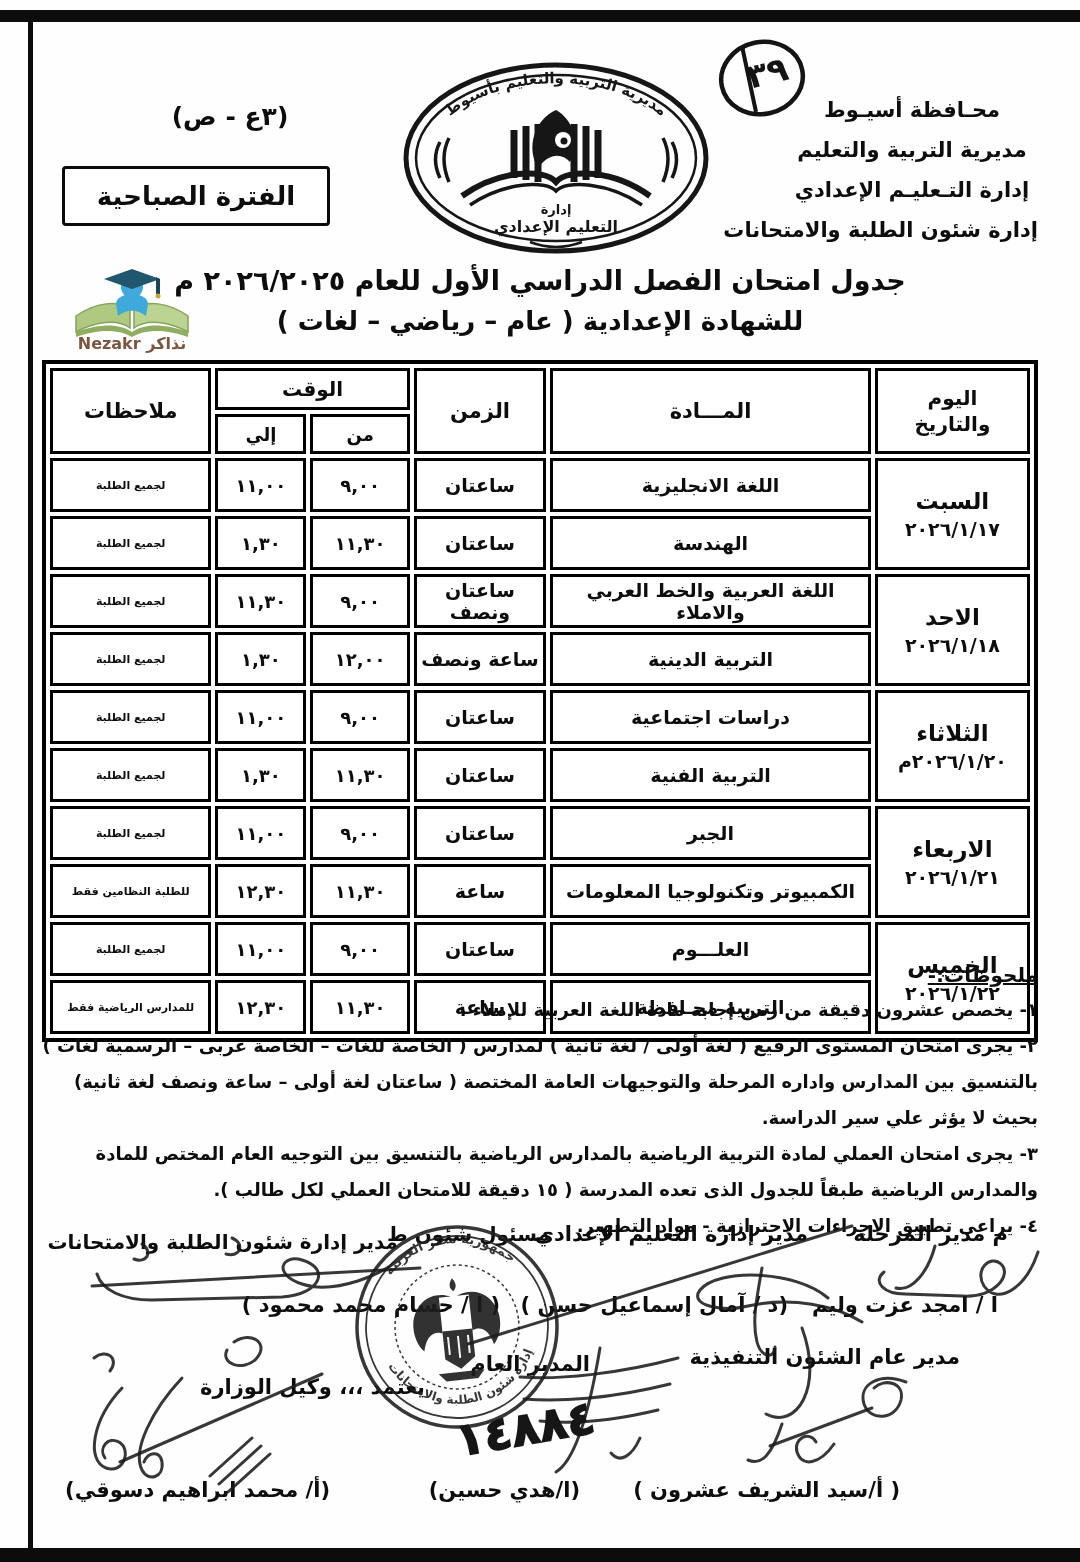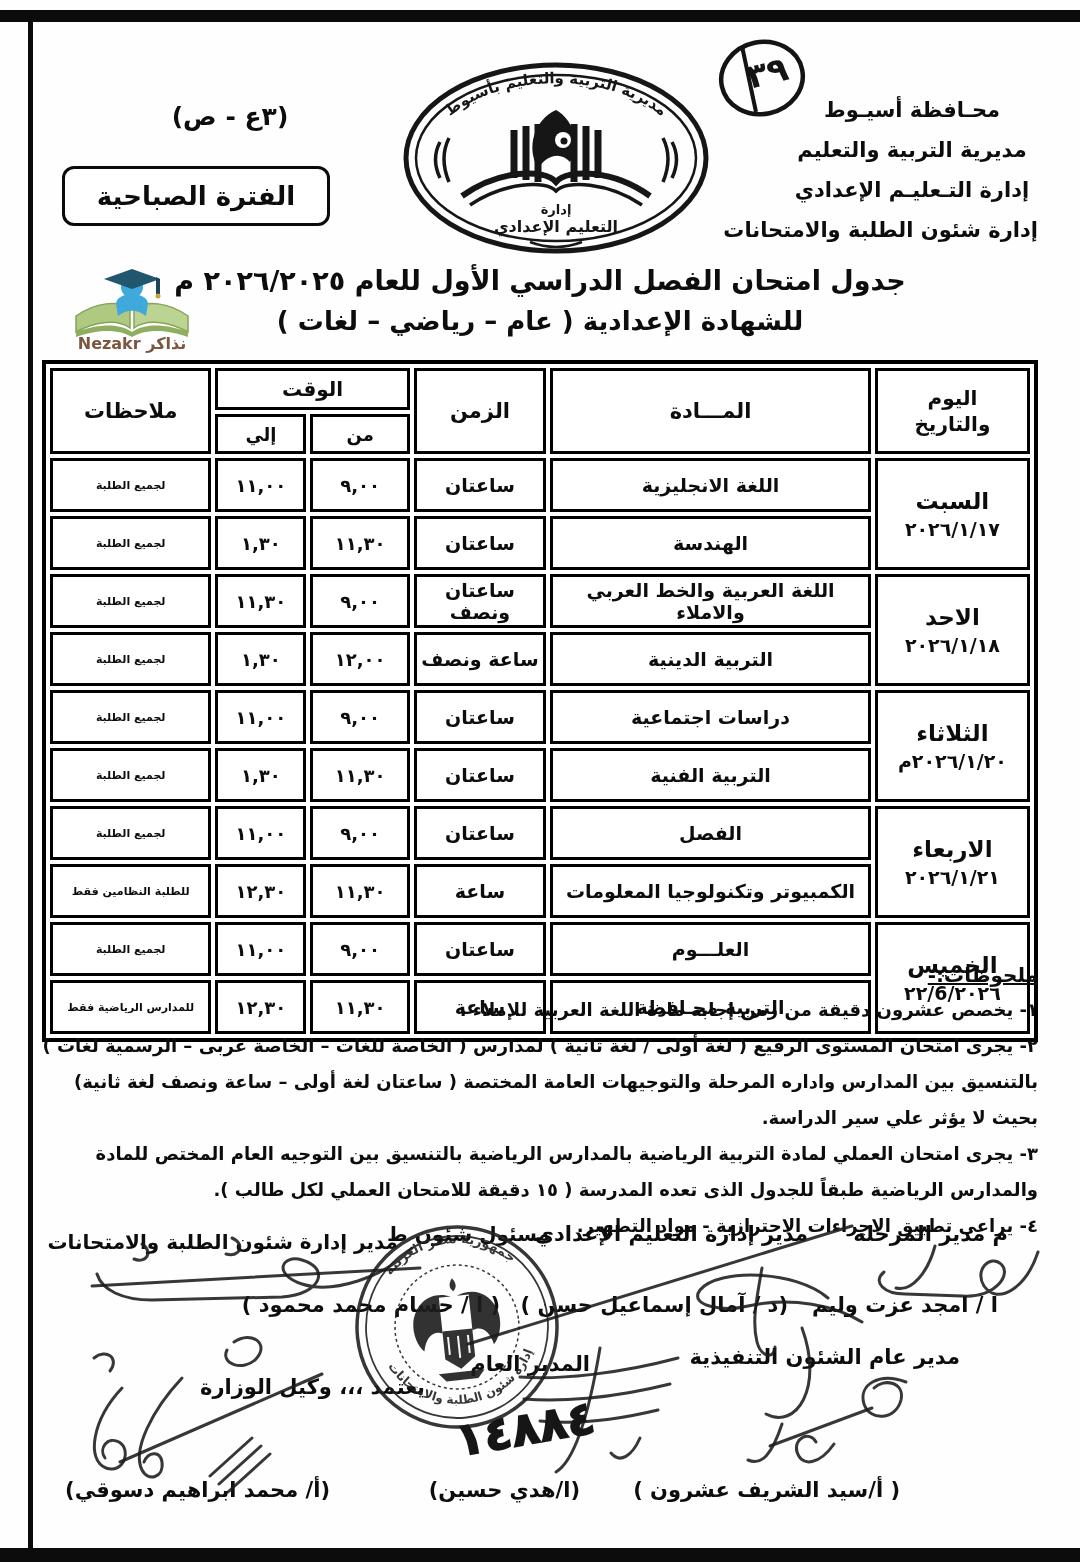"الفترة الصباحية" .period-box { border-radius: 12px -> 4px }
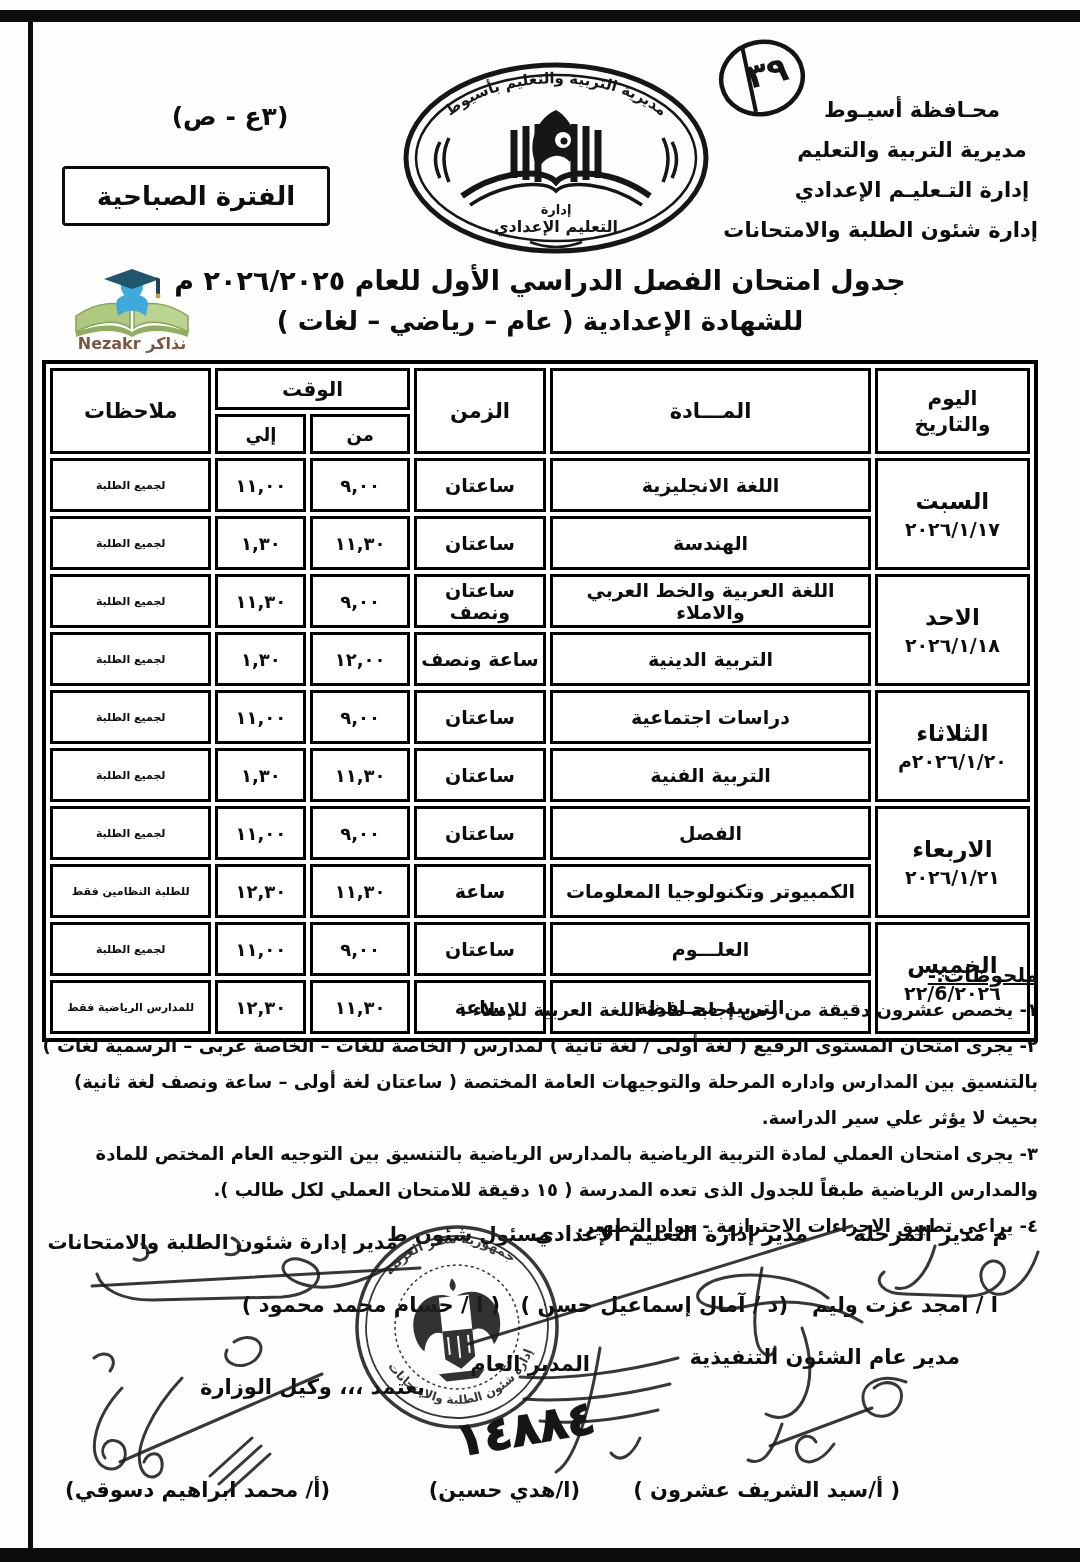"الفصل" td.subj { text: الفصل -> الجبر }
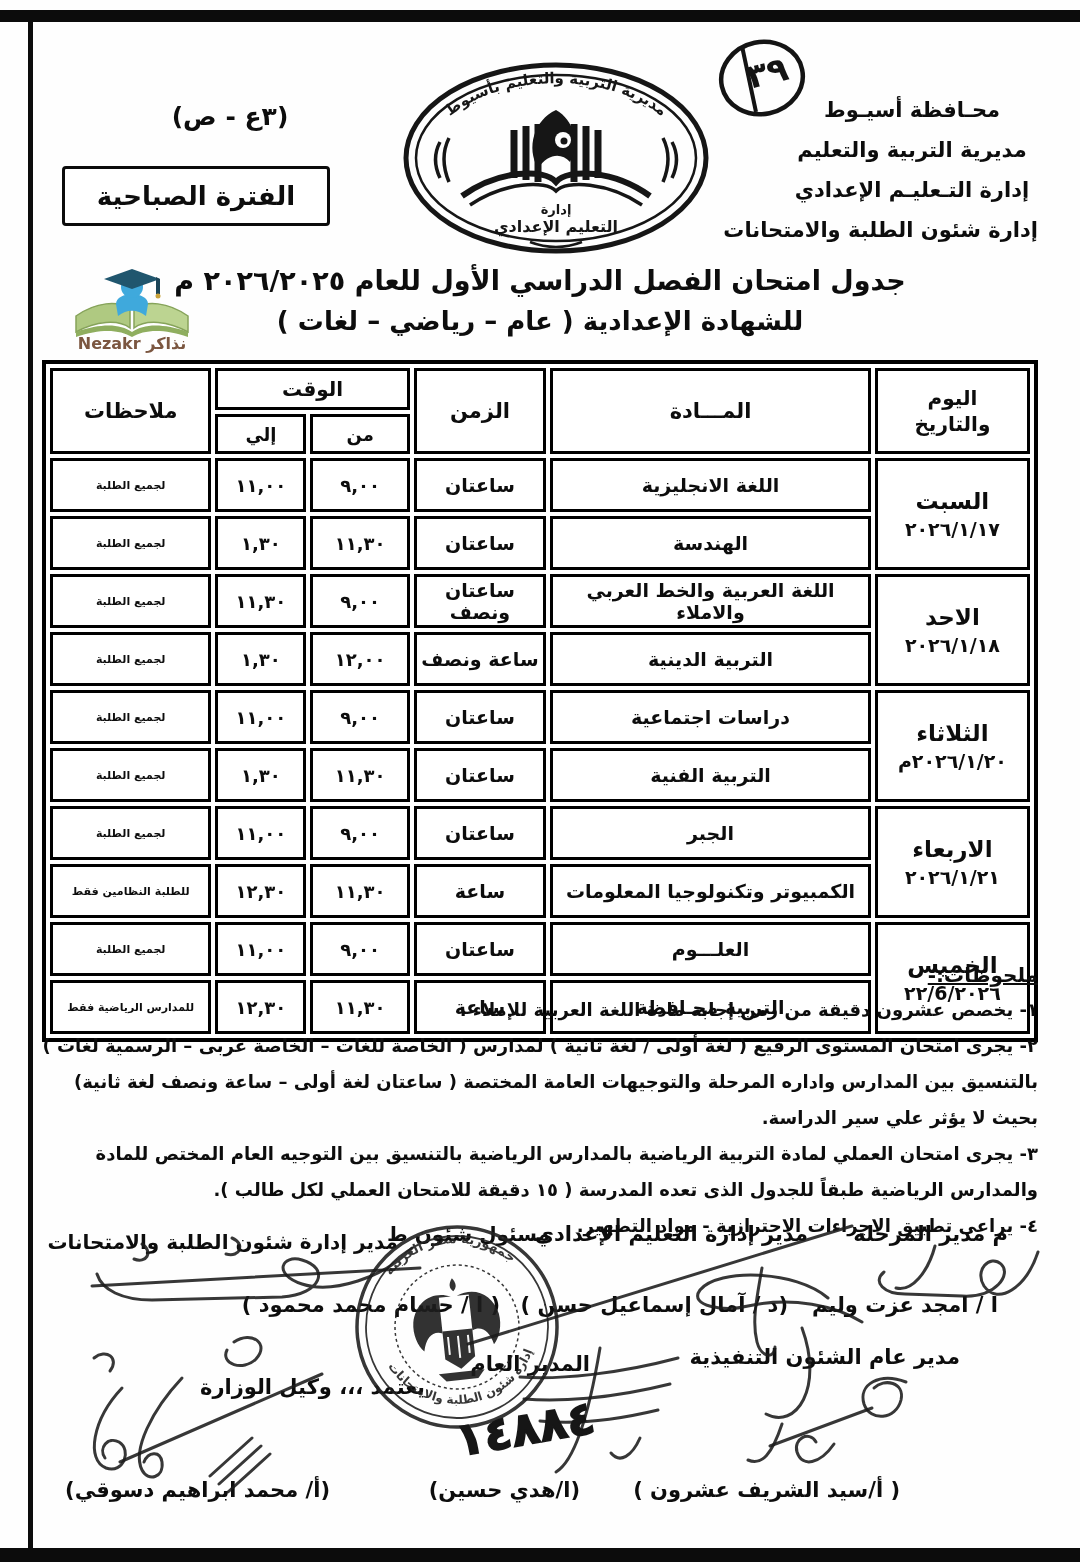"٢٠٢٦/6/٢٢" div.day-date { text: ٢٠٢٦/6/٢٢ -> ٢٠٢٦/١/٢٢ }
